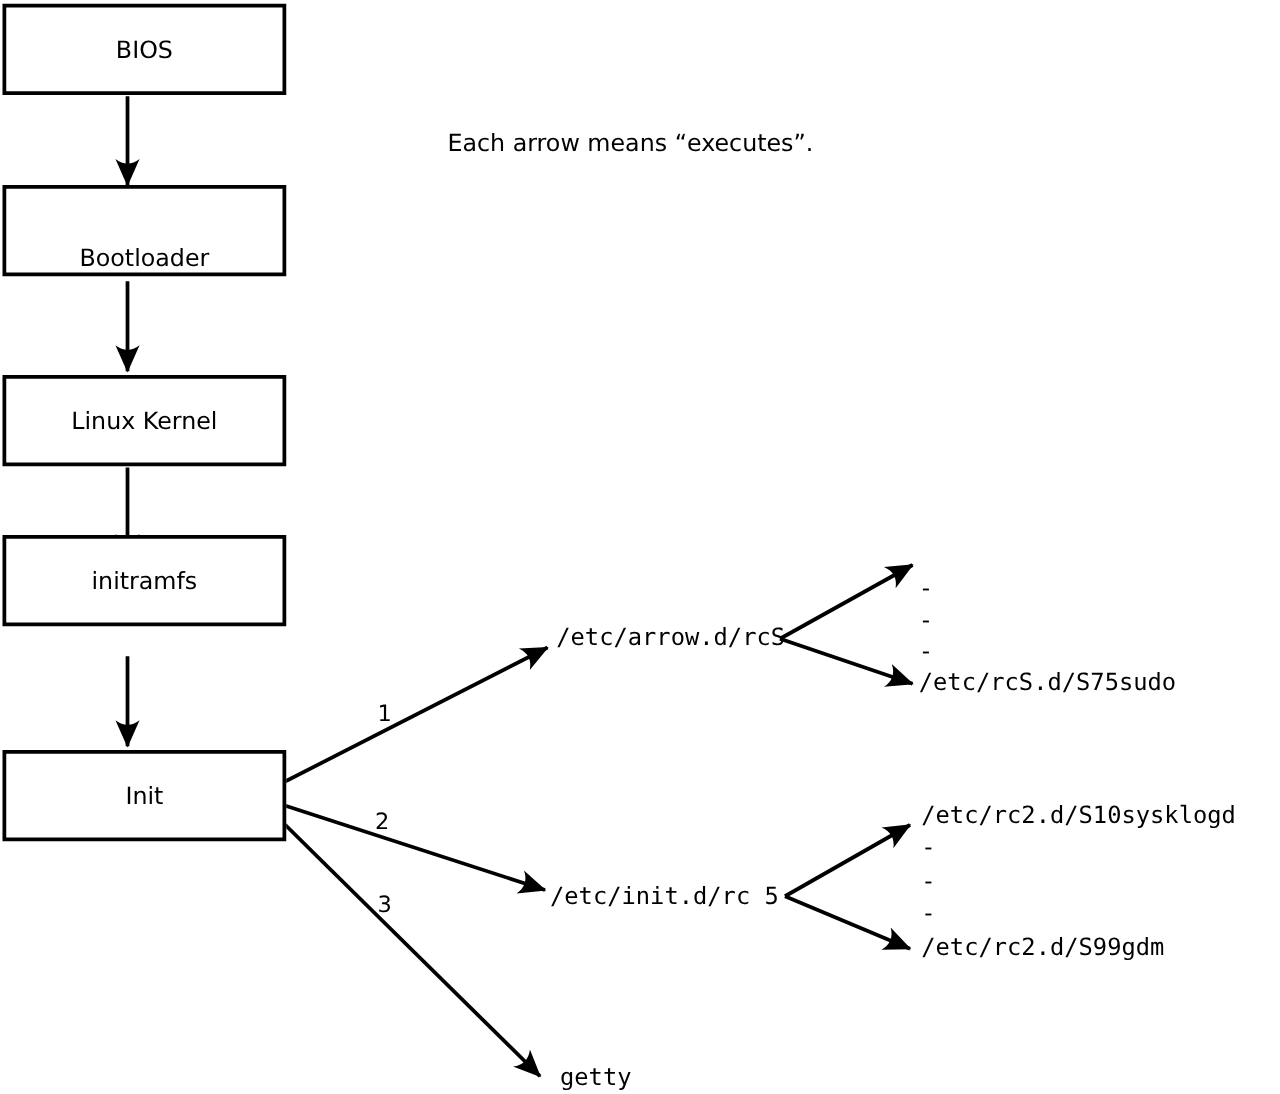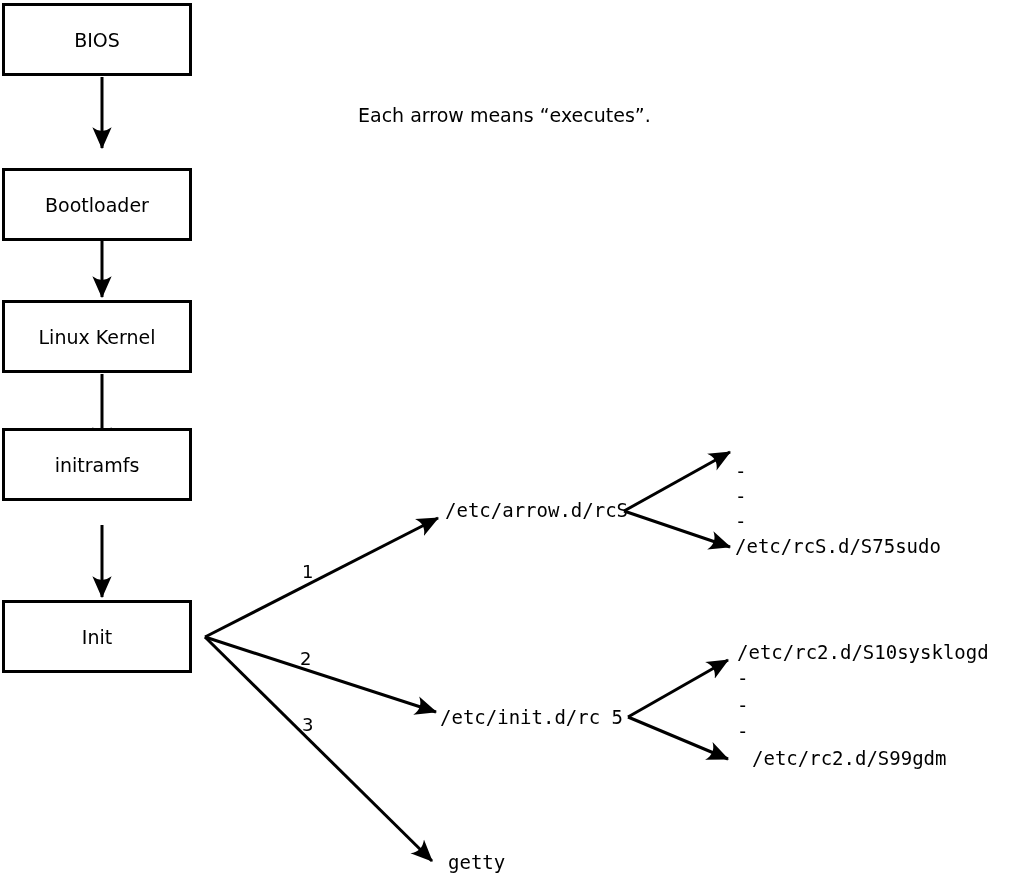"BIOS" .node-box { width: 190px -> 227px }
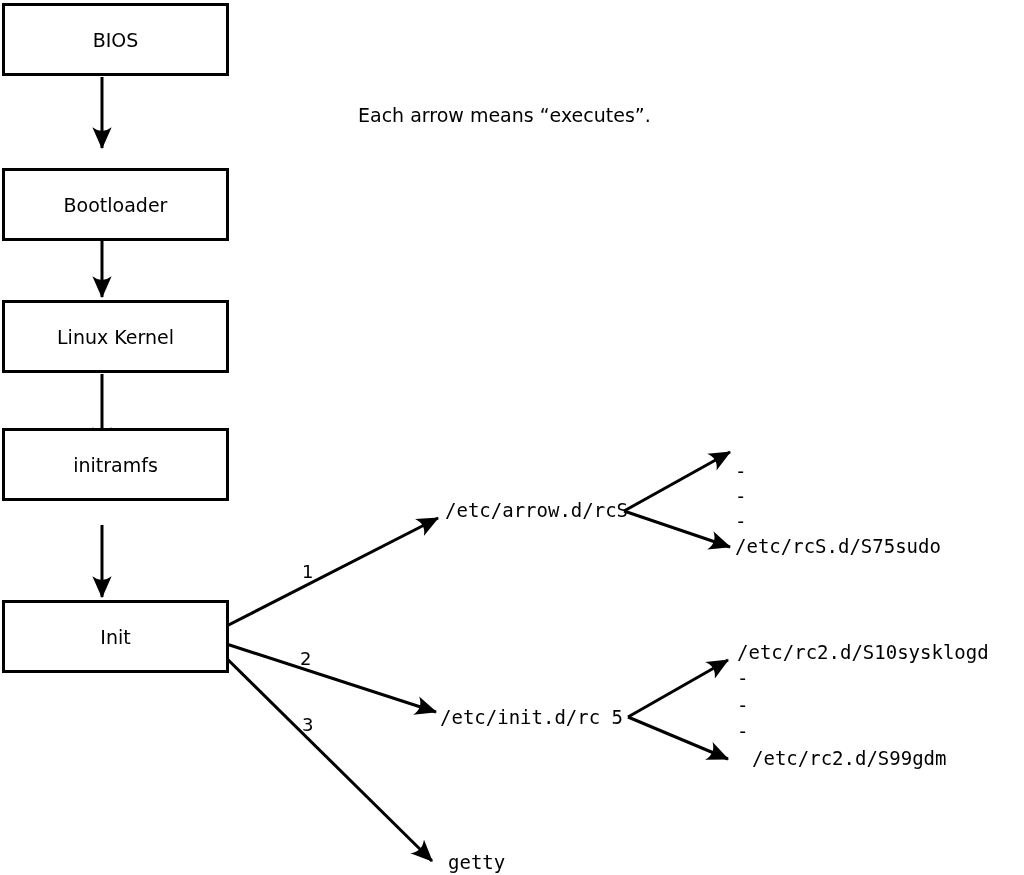"Bootloader" .box-bootloader { align-items: none -> flex-end; top: 168px -> 148px }
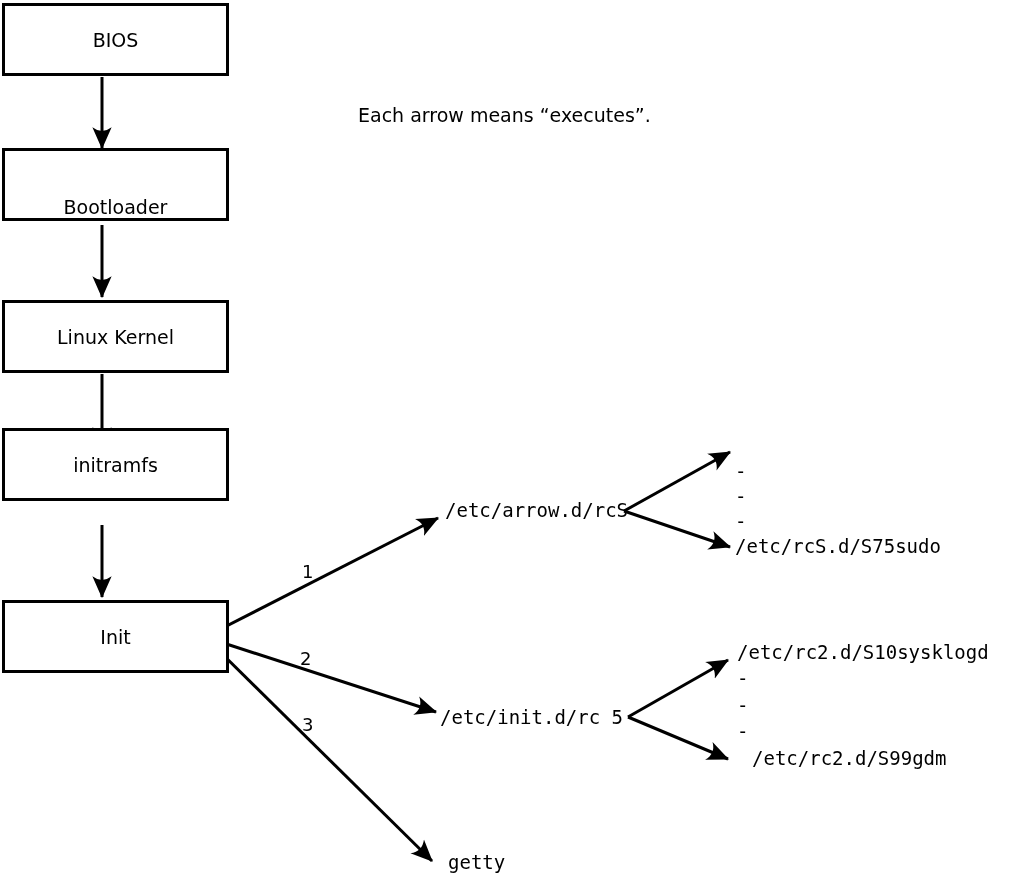"/etc/rc2.d/S99gdm" .g2-r4 { margin-left: 15px -> none }
